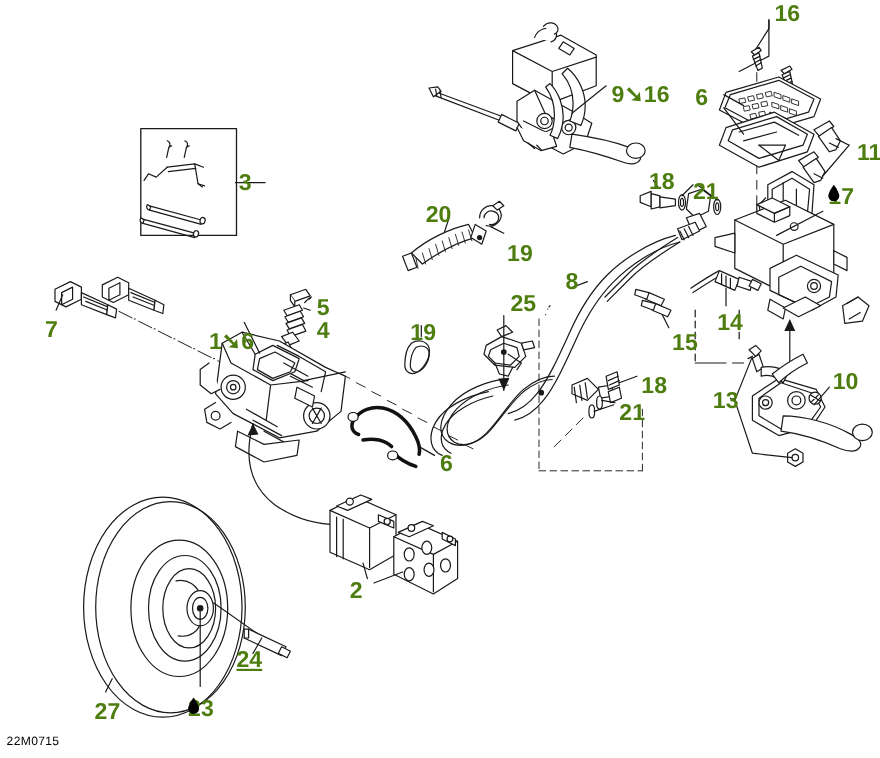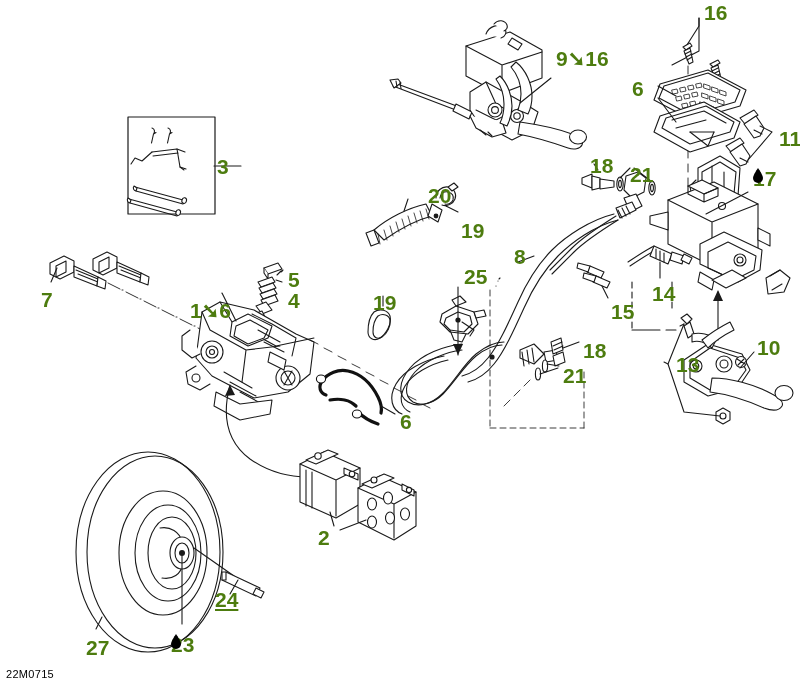"9➘16" div.lbl { top: 48px -> 76px }
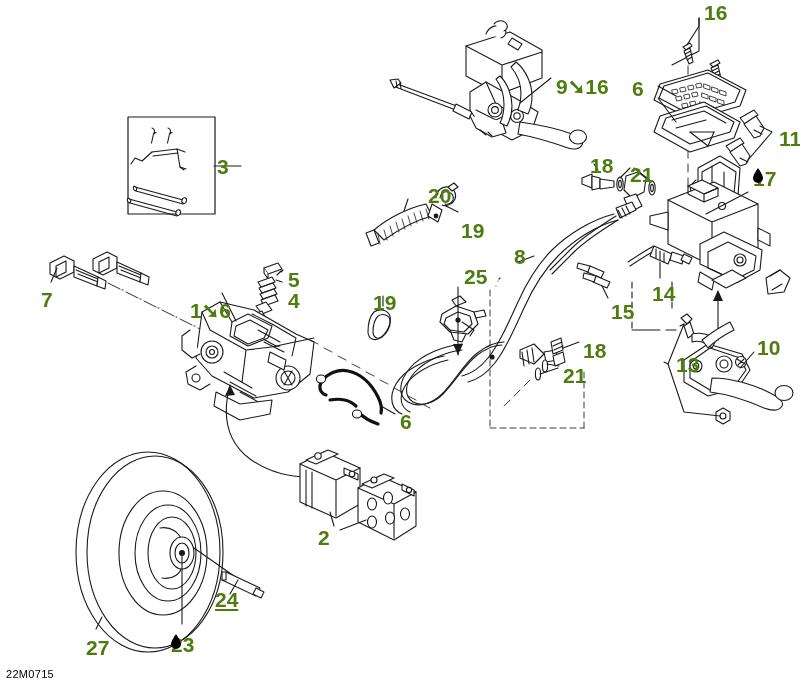"20" div.lbl { left: 428px -> 387px }
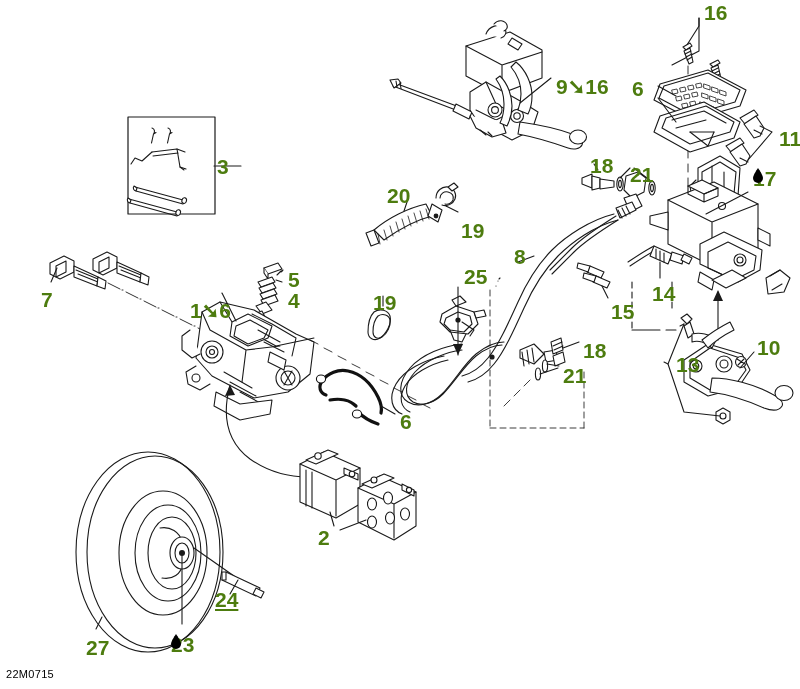"13" div.lbl { left: 676px -> 648px }
